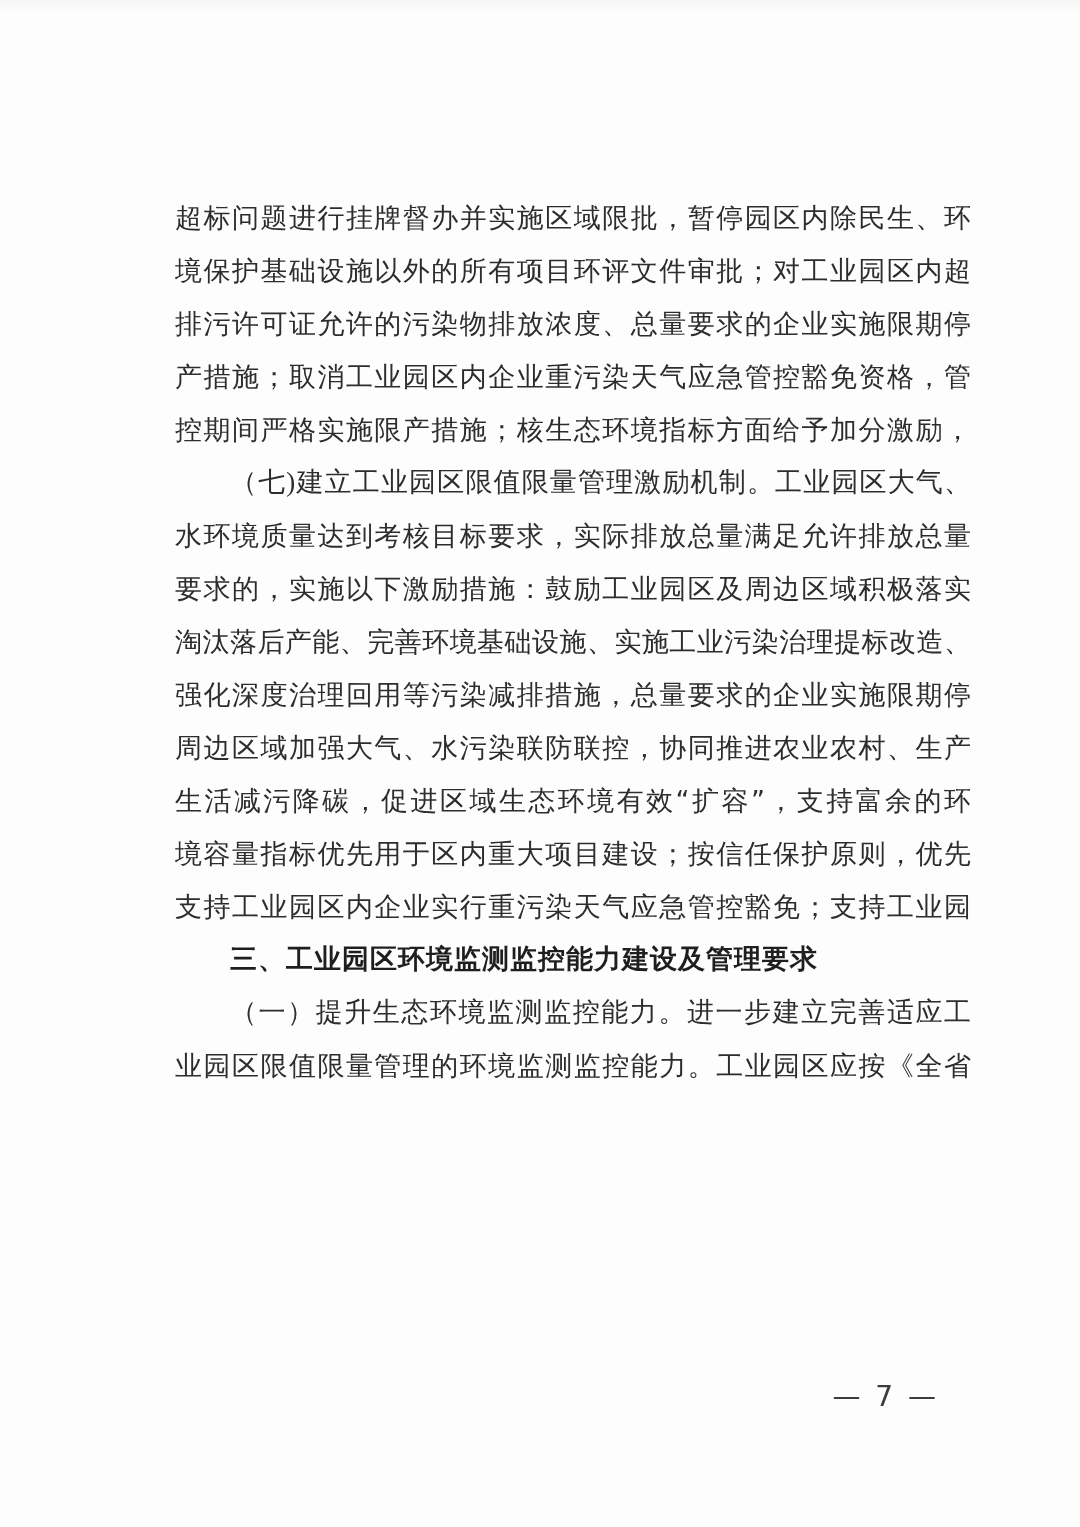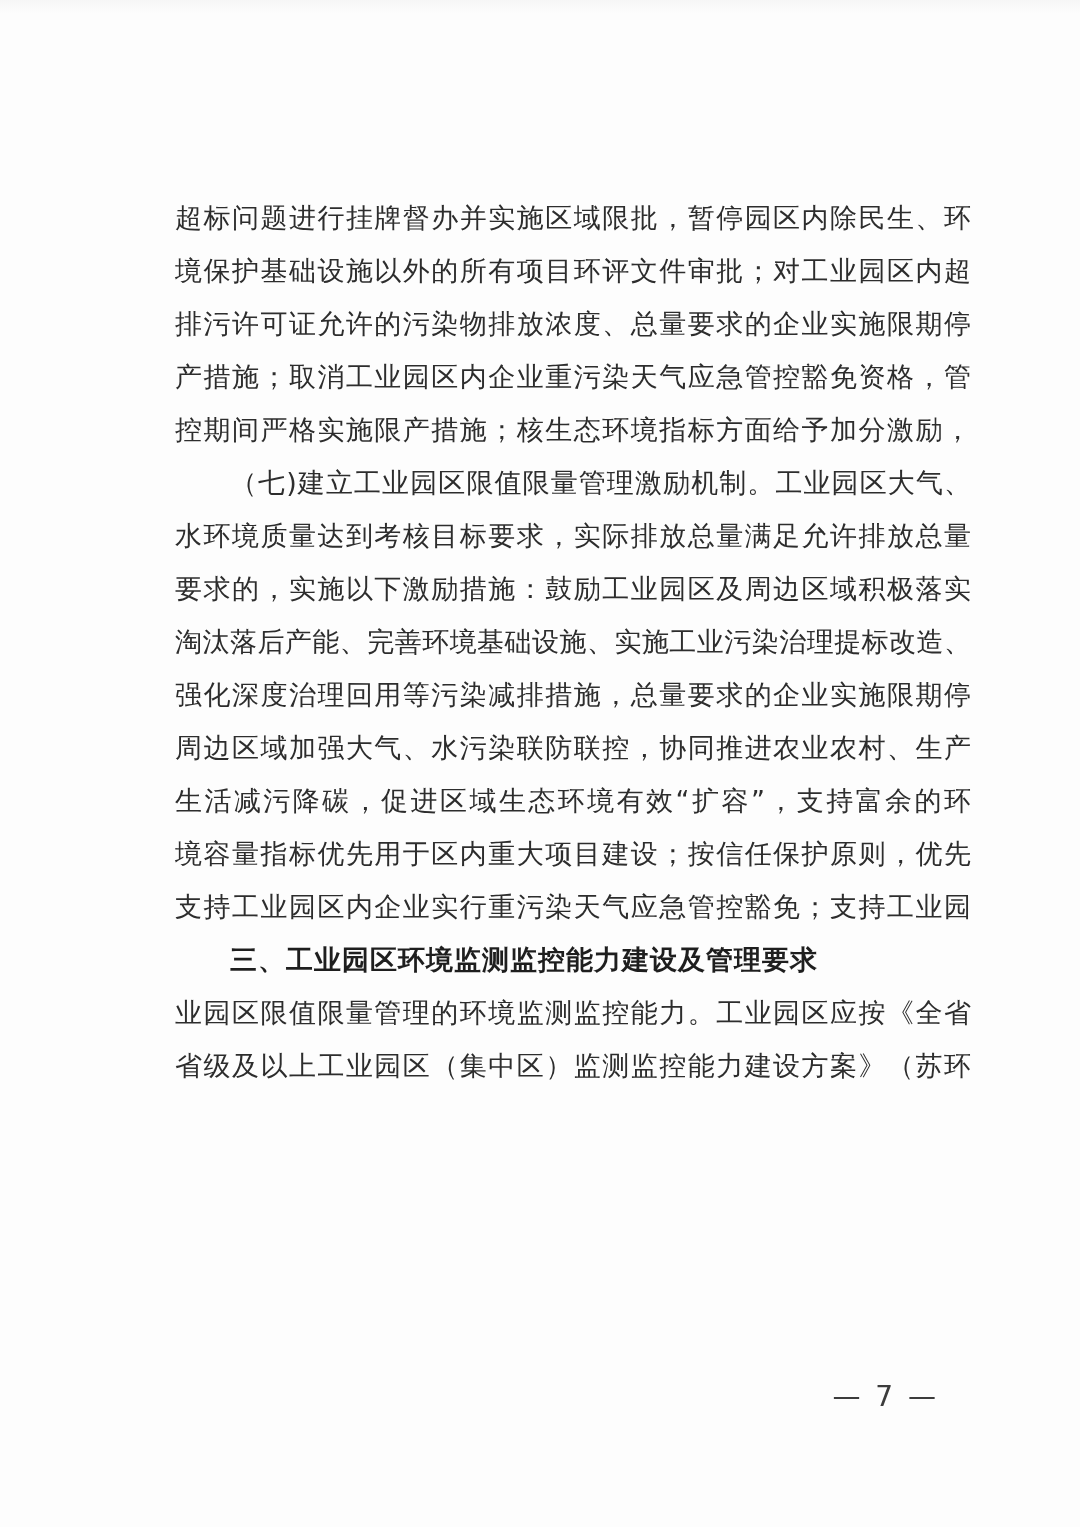"（七)建立工业园区限值限量管理激励机制。工业园区大气、" .indent { font-family: none -> Liberation Serif, serif }
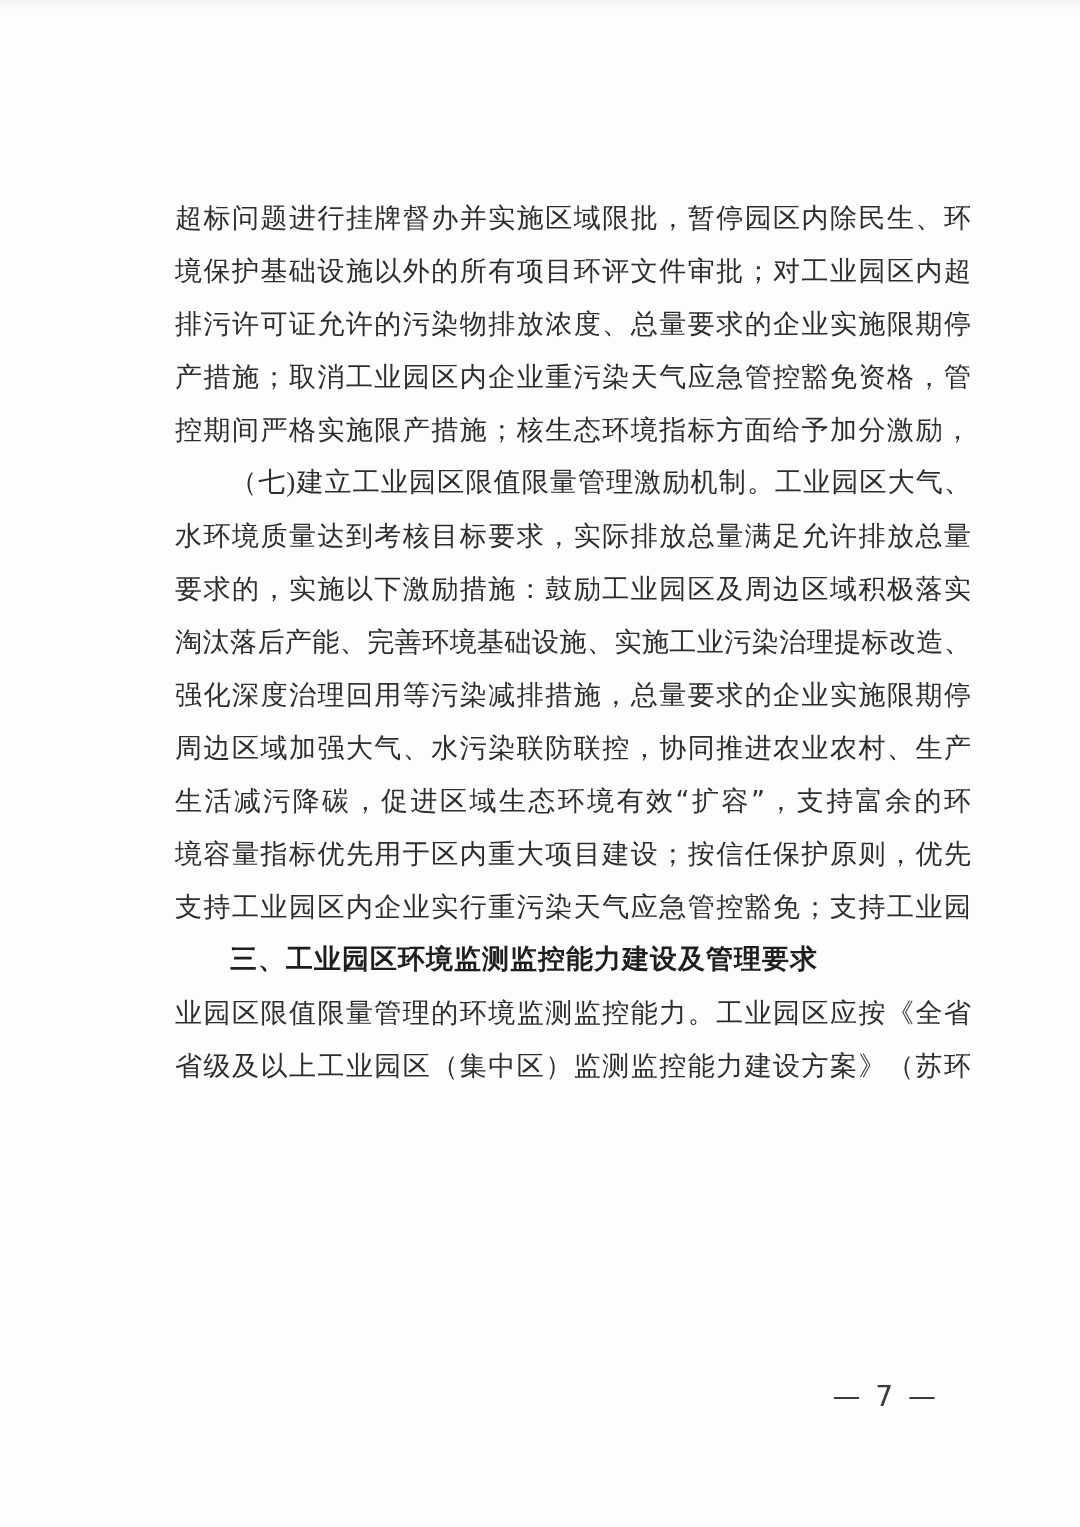"（一）提升生态环境监测监控能力。进一步建立完善适应工" div.line { html: none -> <div>（一）提升生态环境监测监控能力。进一步建立完善适应工</div> }
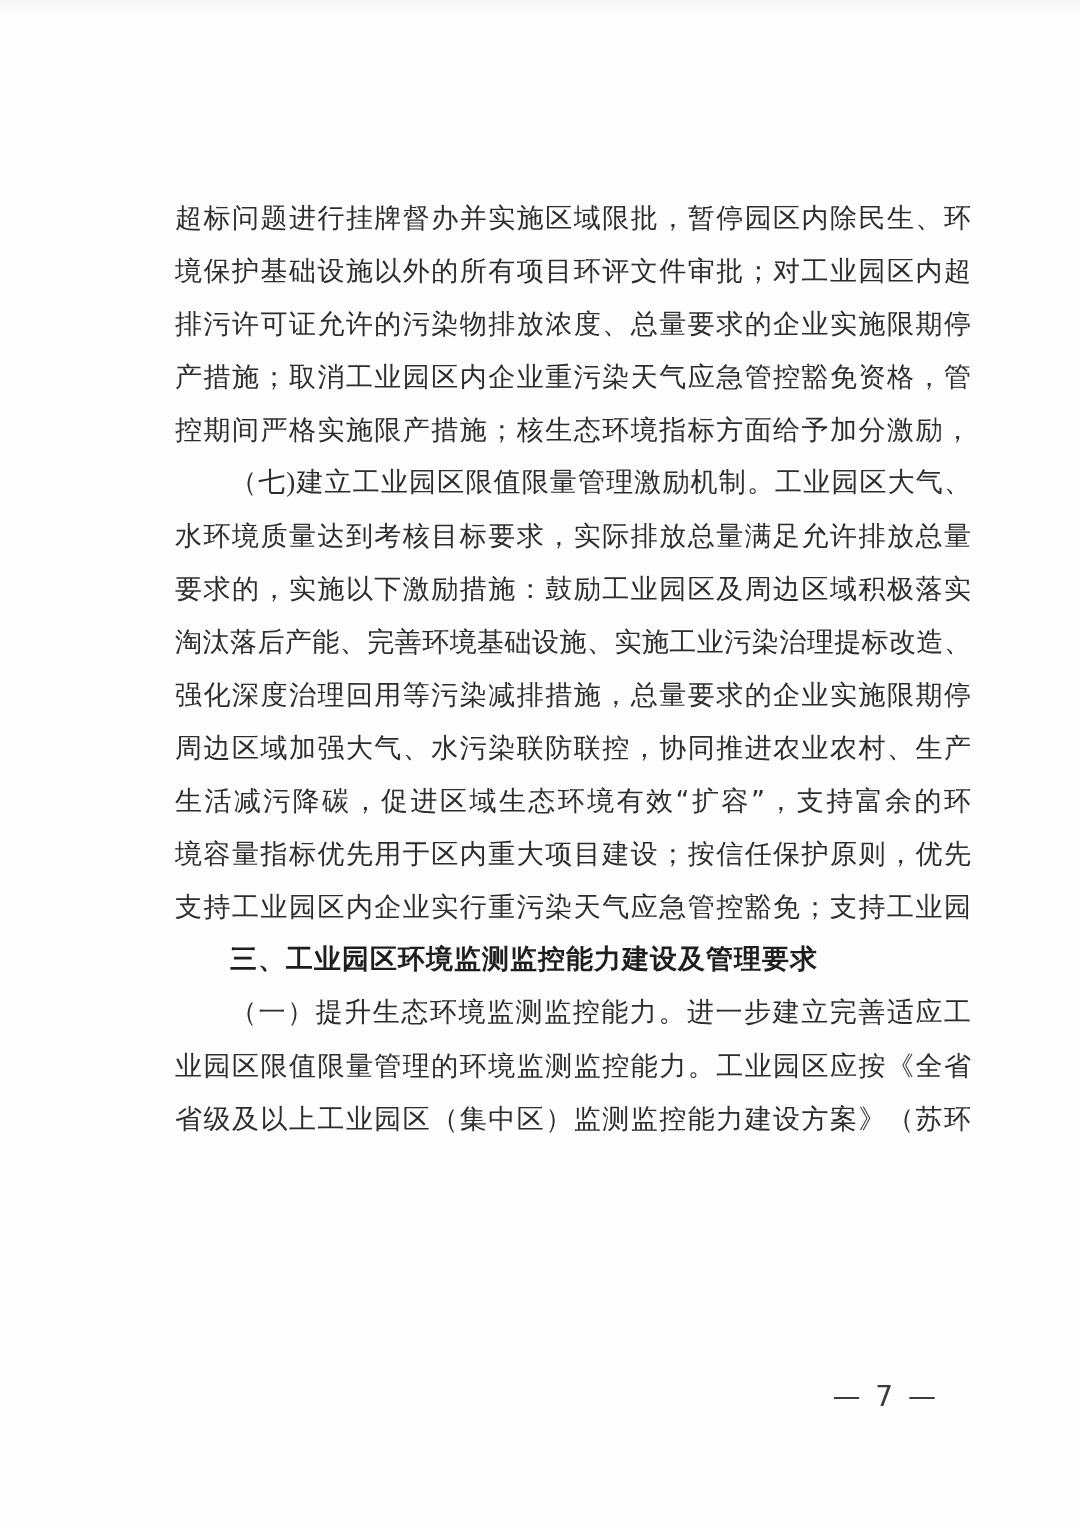"省级及以上工业园区（集中区）监测监控能力建设方案》（苏环" div.line { html: <div>省级及以上工业园区（集中区）监测监控能力建设方案》（苏环</div> -> none }
